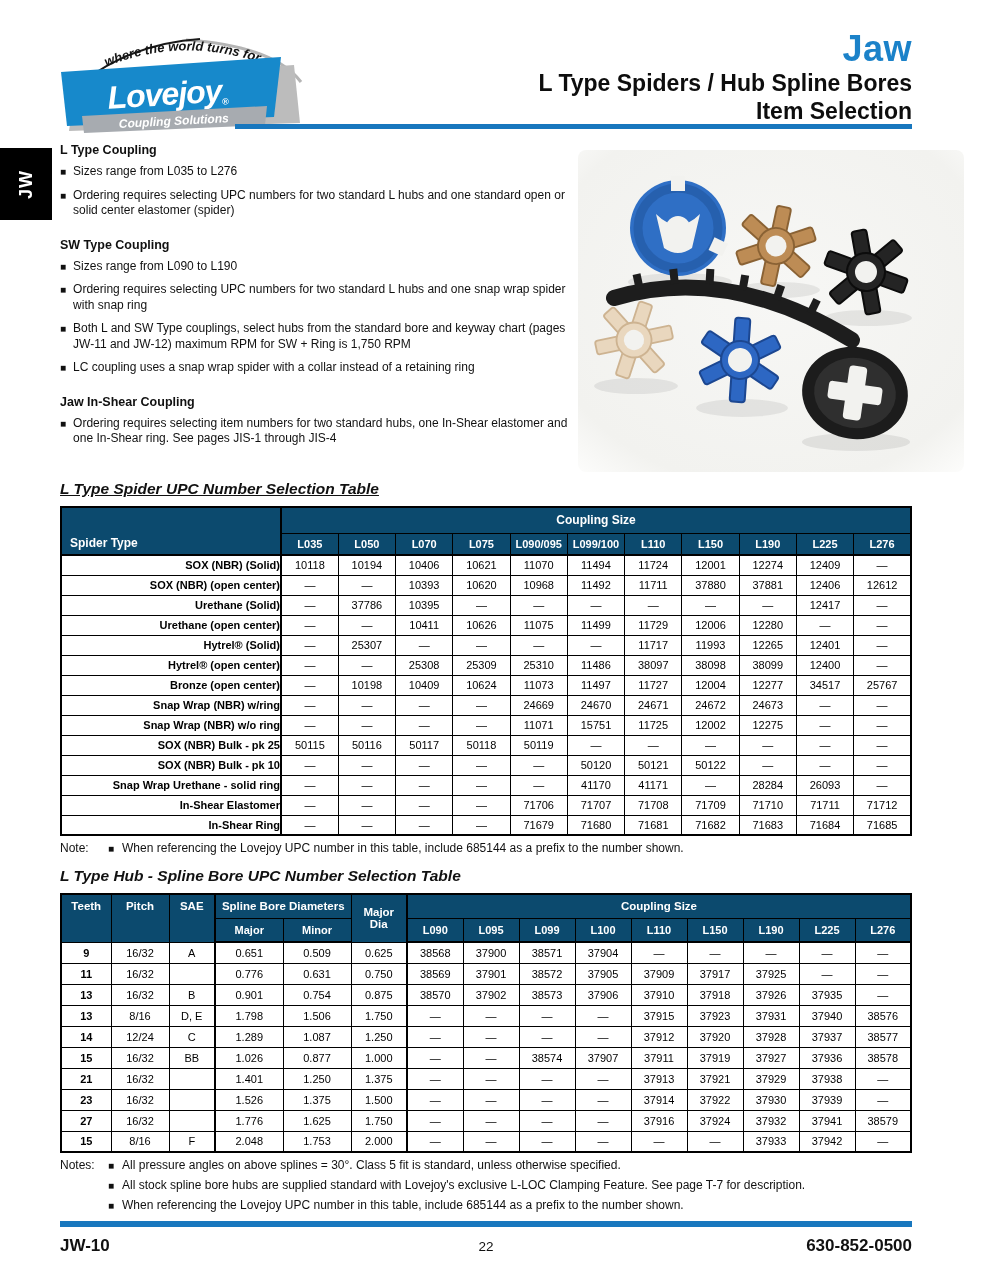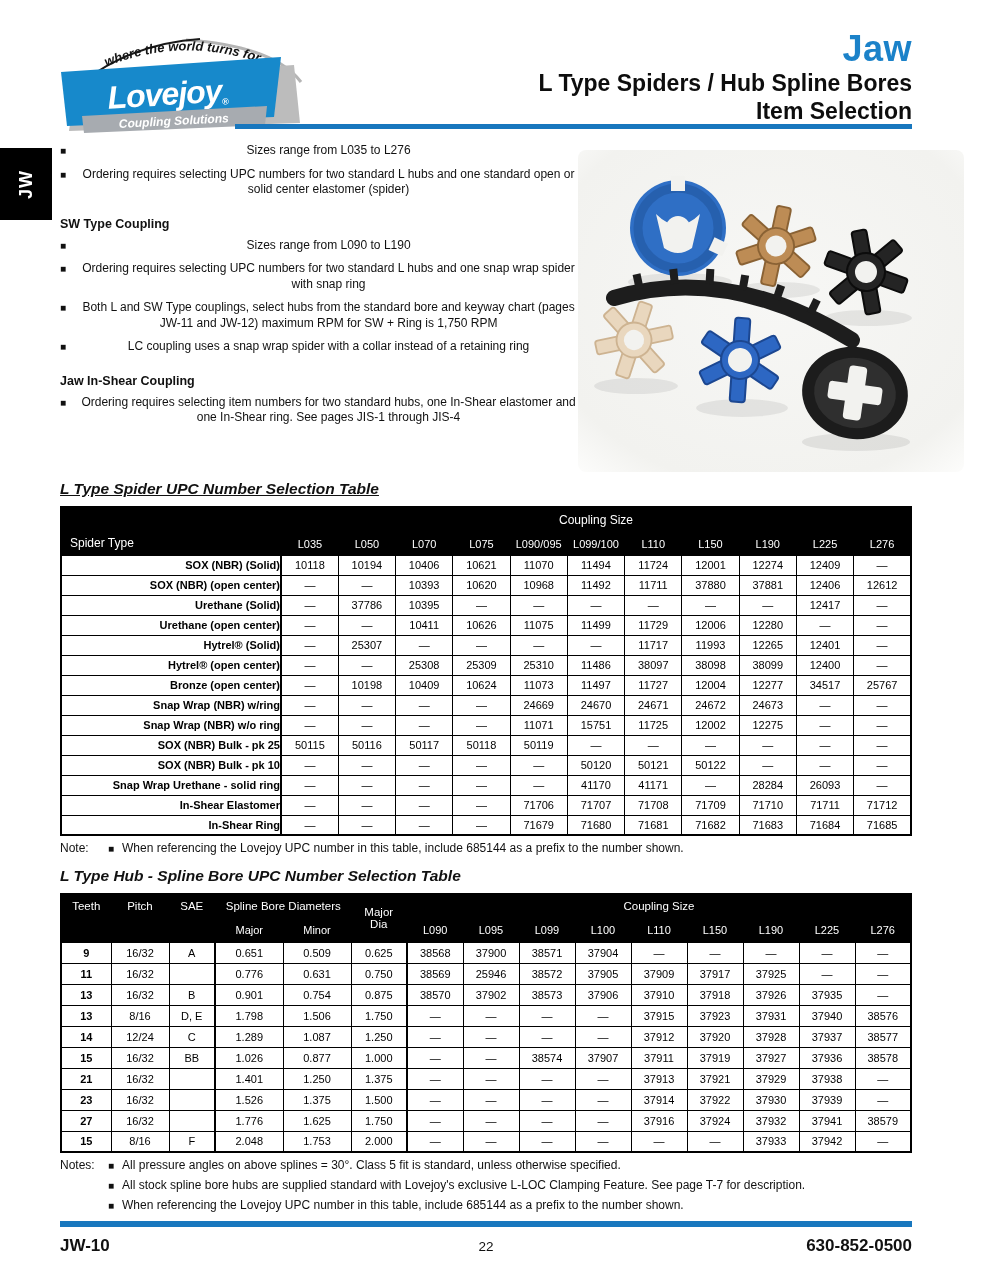"L Type Coupling" h3.section-heading { html: none -> <h3>L Type Coupling</h3> }
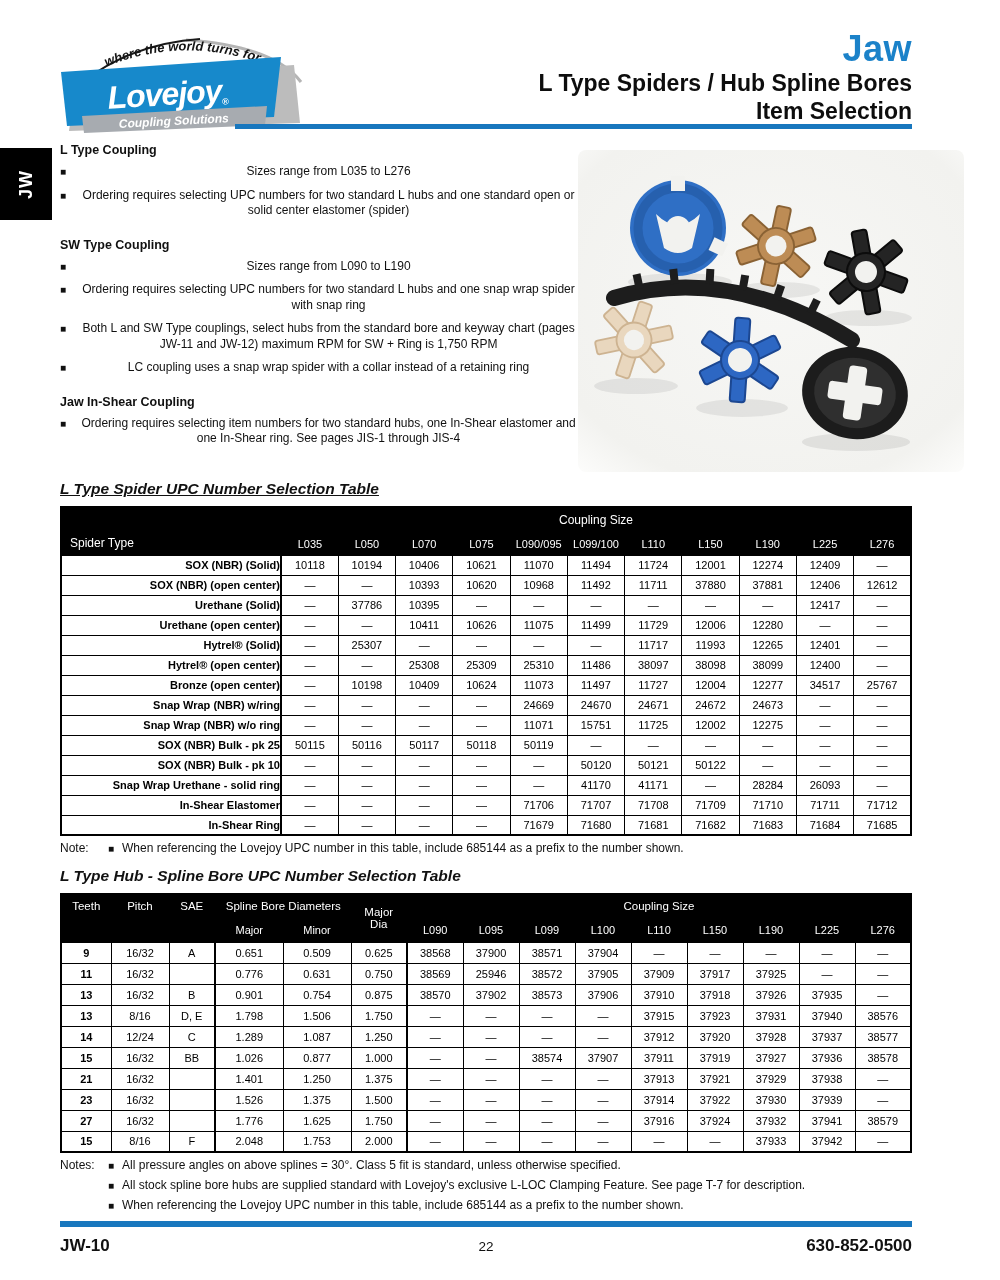"Sizes range from L035 to" .bullet .btext { text-align: center -> none }
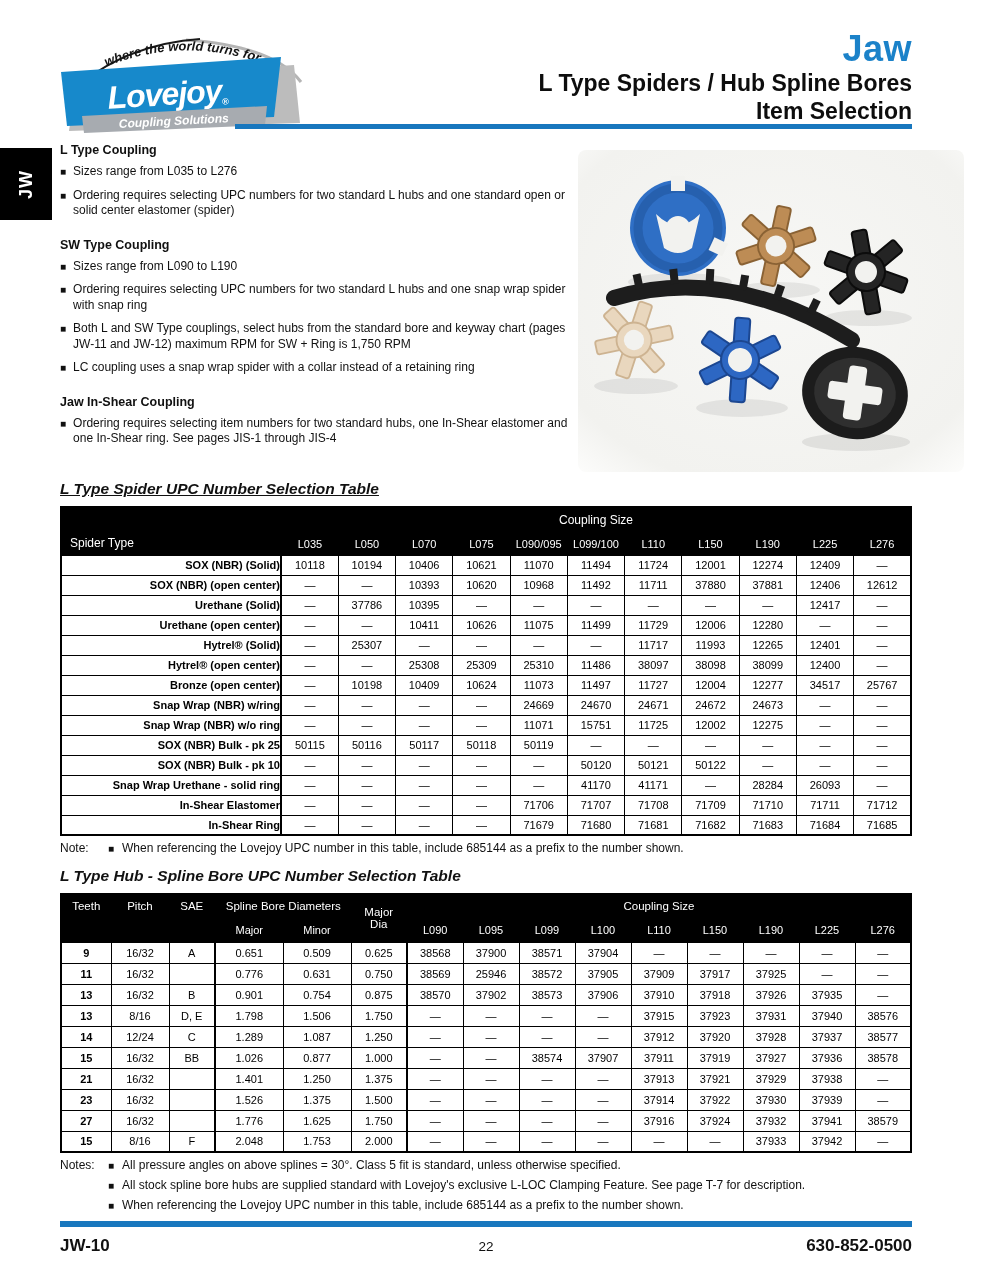"Coupling Size" table.data thead th { background: #000000 -> #0c4a6e; font-weight: normal -> bold }
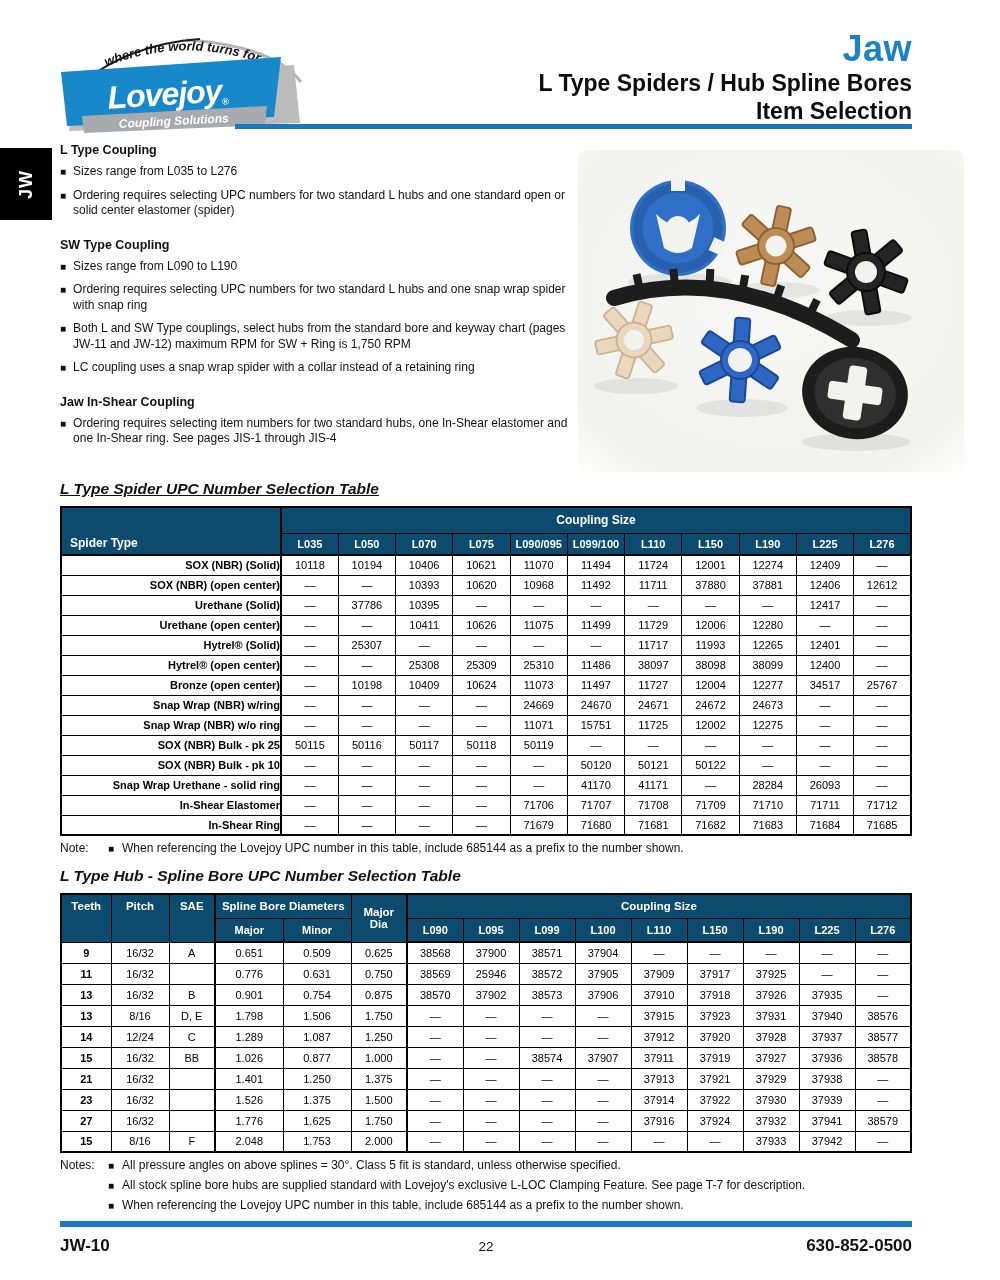"25946" td { text: 25946 -> 37901 }
